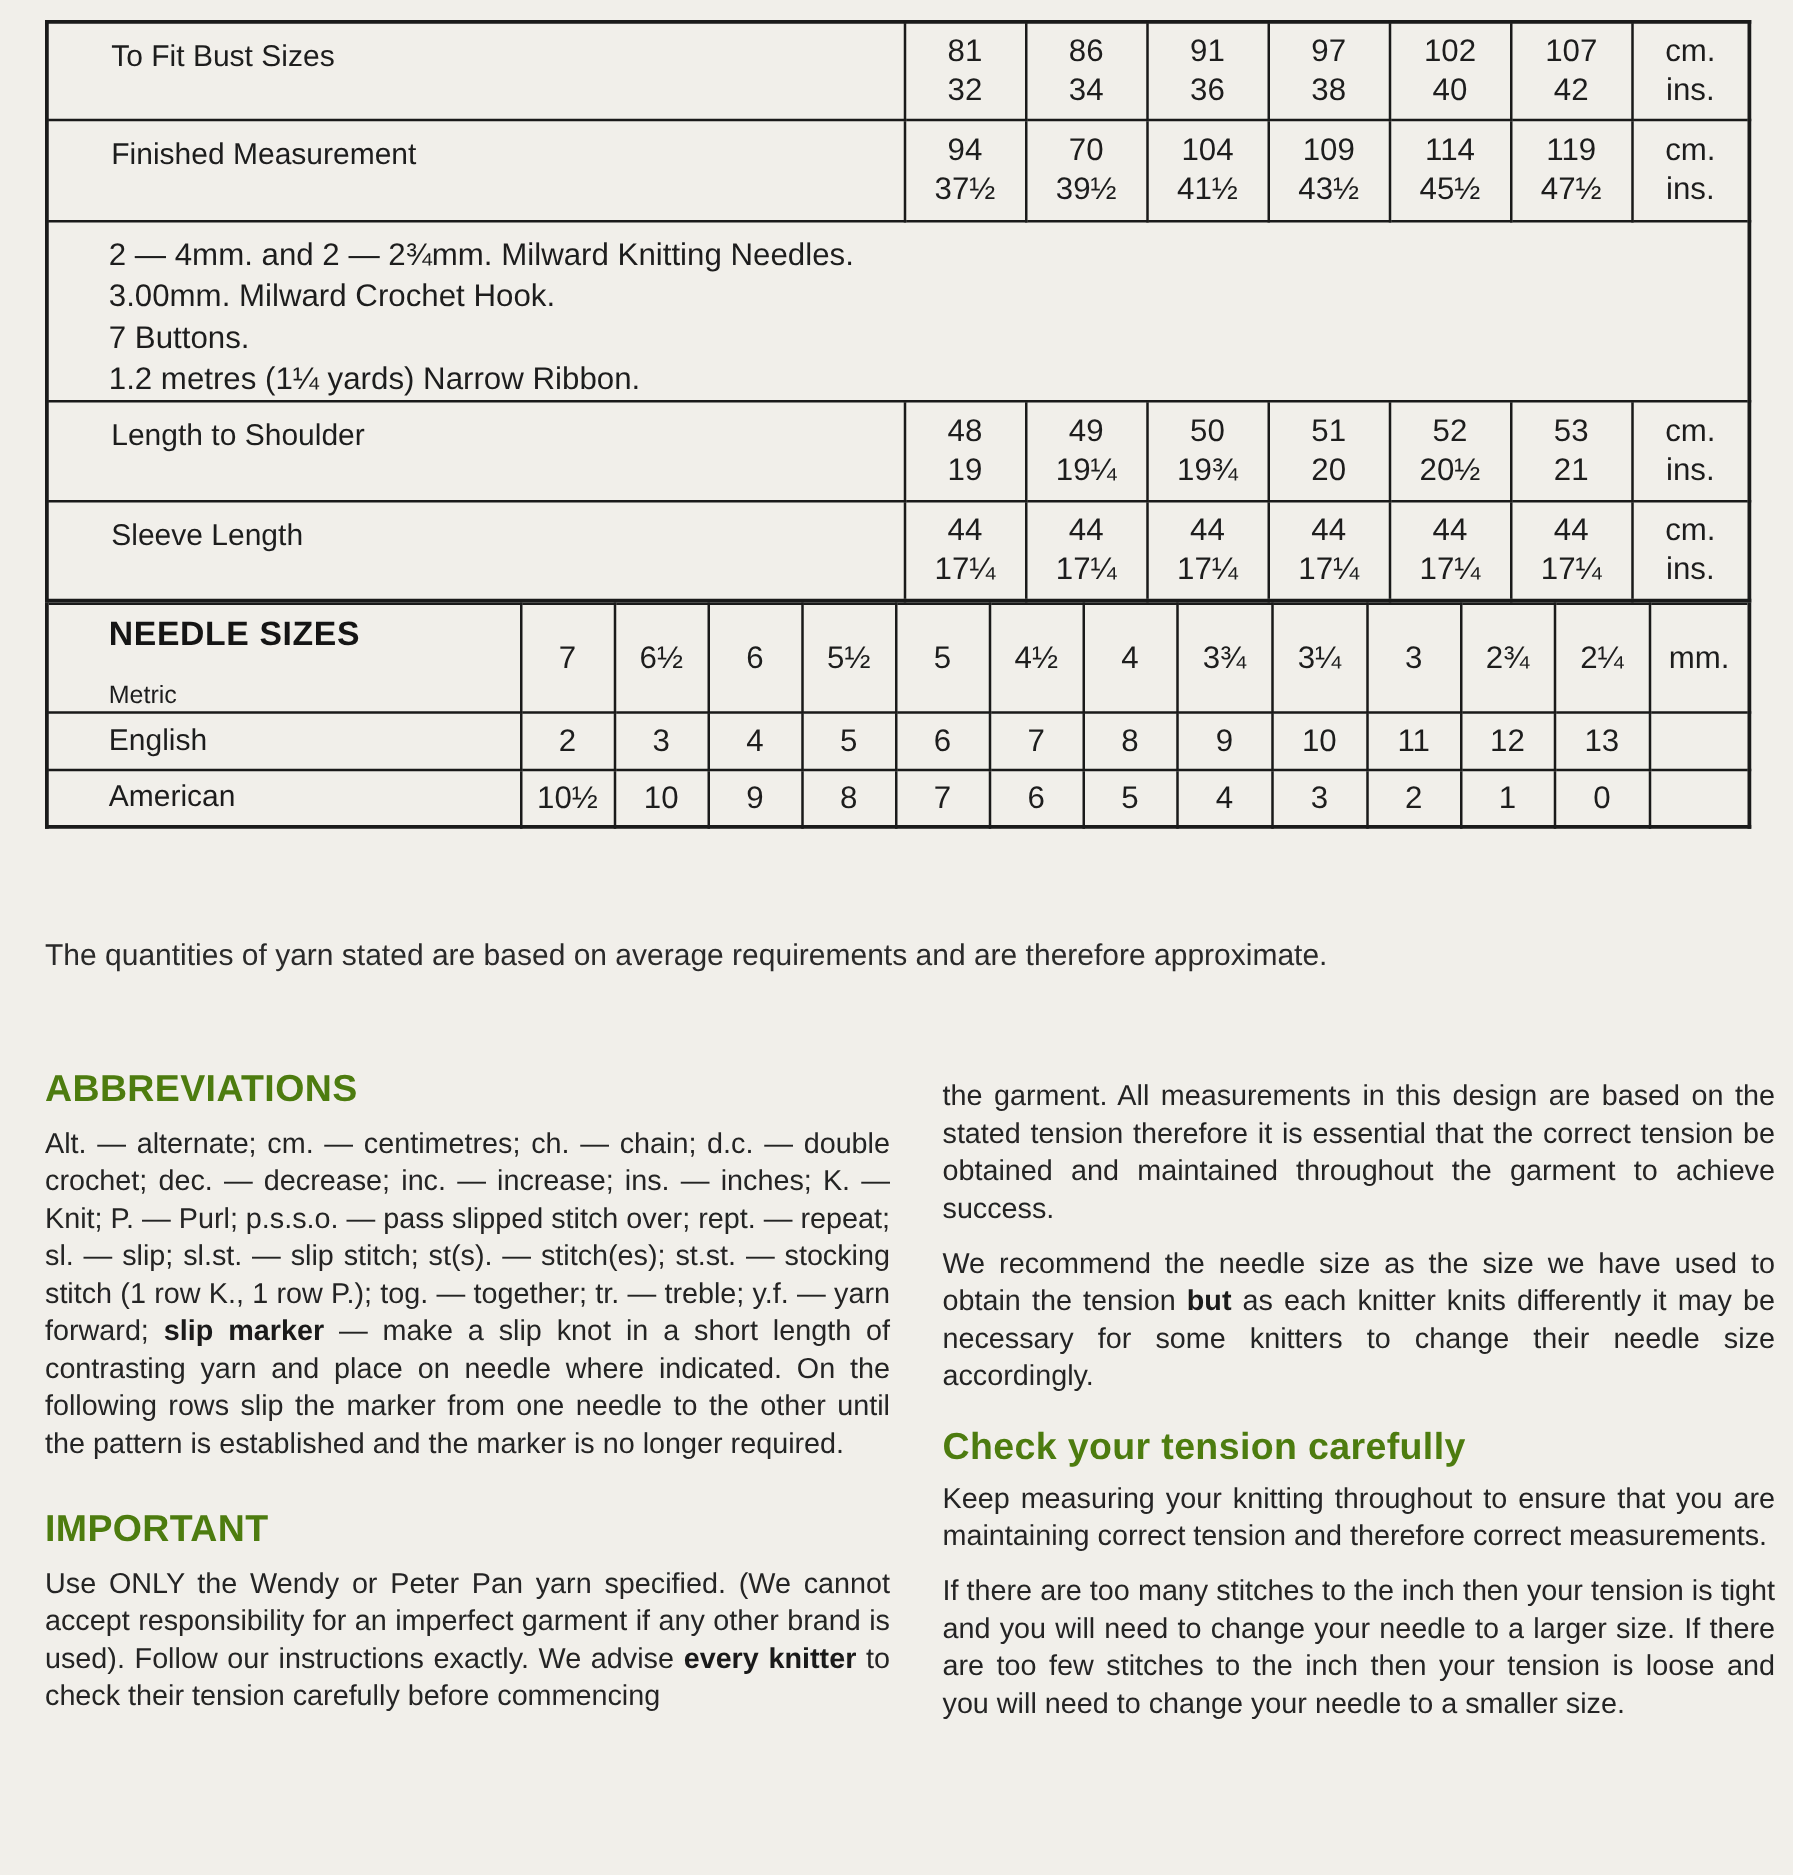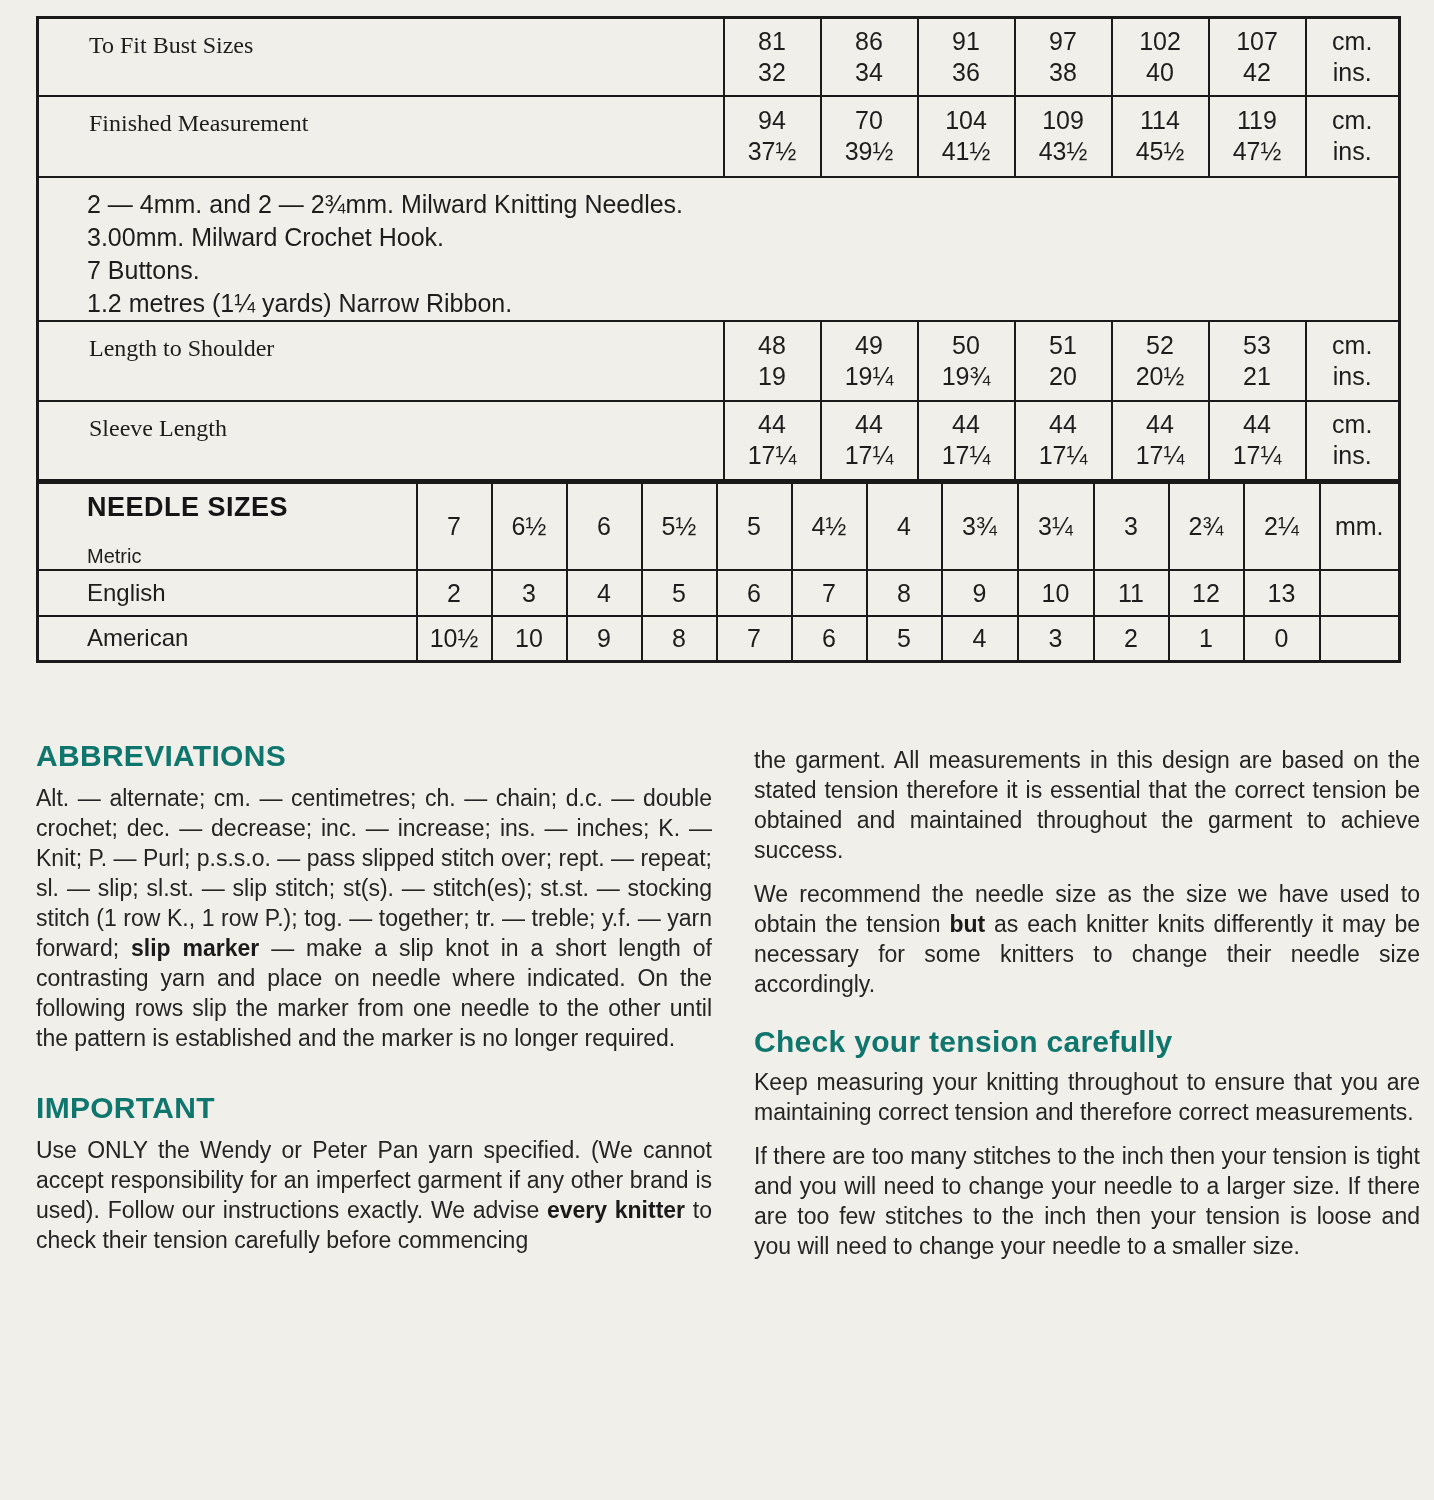"To Fit Bust Sizes" .mtable td.lbl { font-family: Liberation Serif, serif -> none }
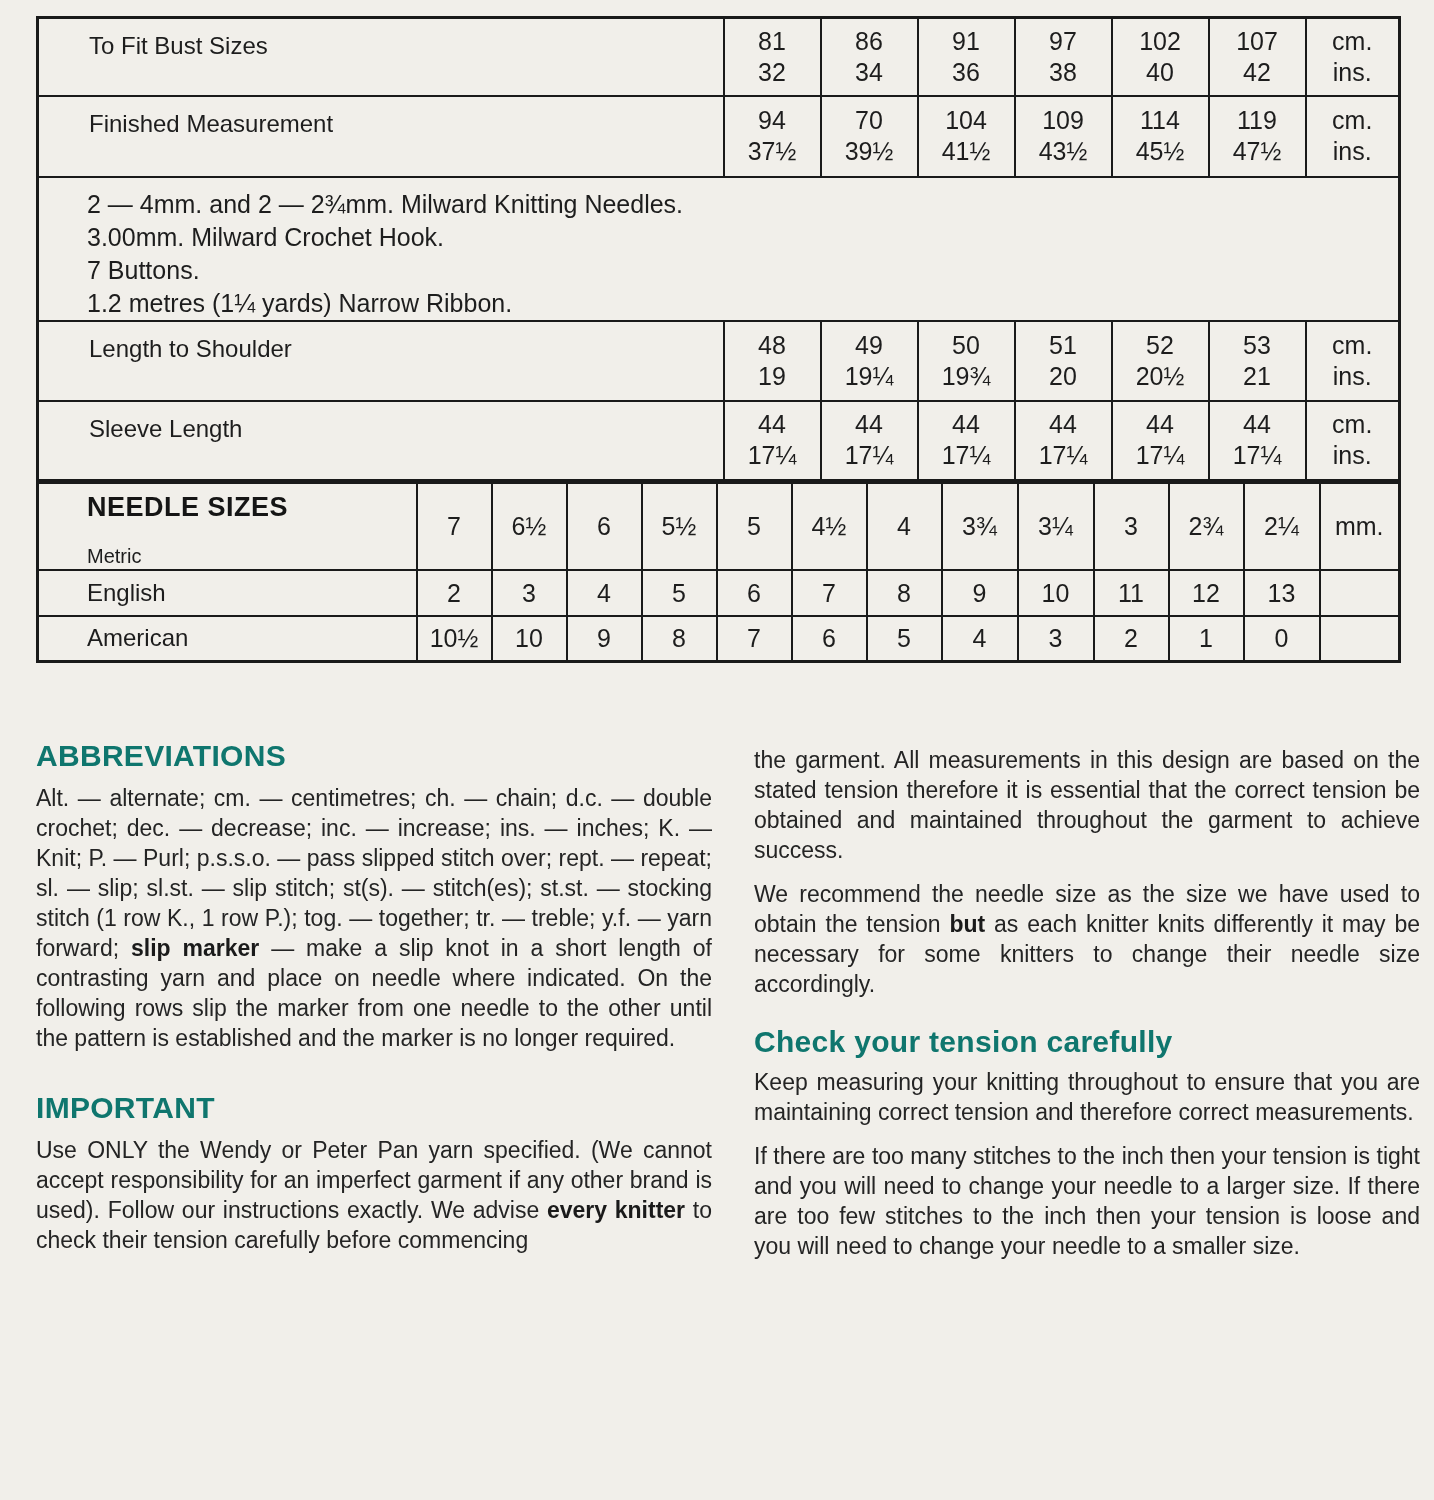"The quantities of yarn stated" p.note { html: none -> <p>The quantities of yarn stated are based on average requirements and are therefore approximate.</p> }
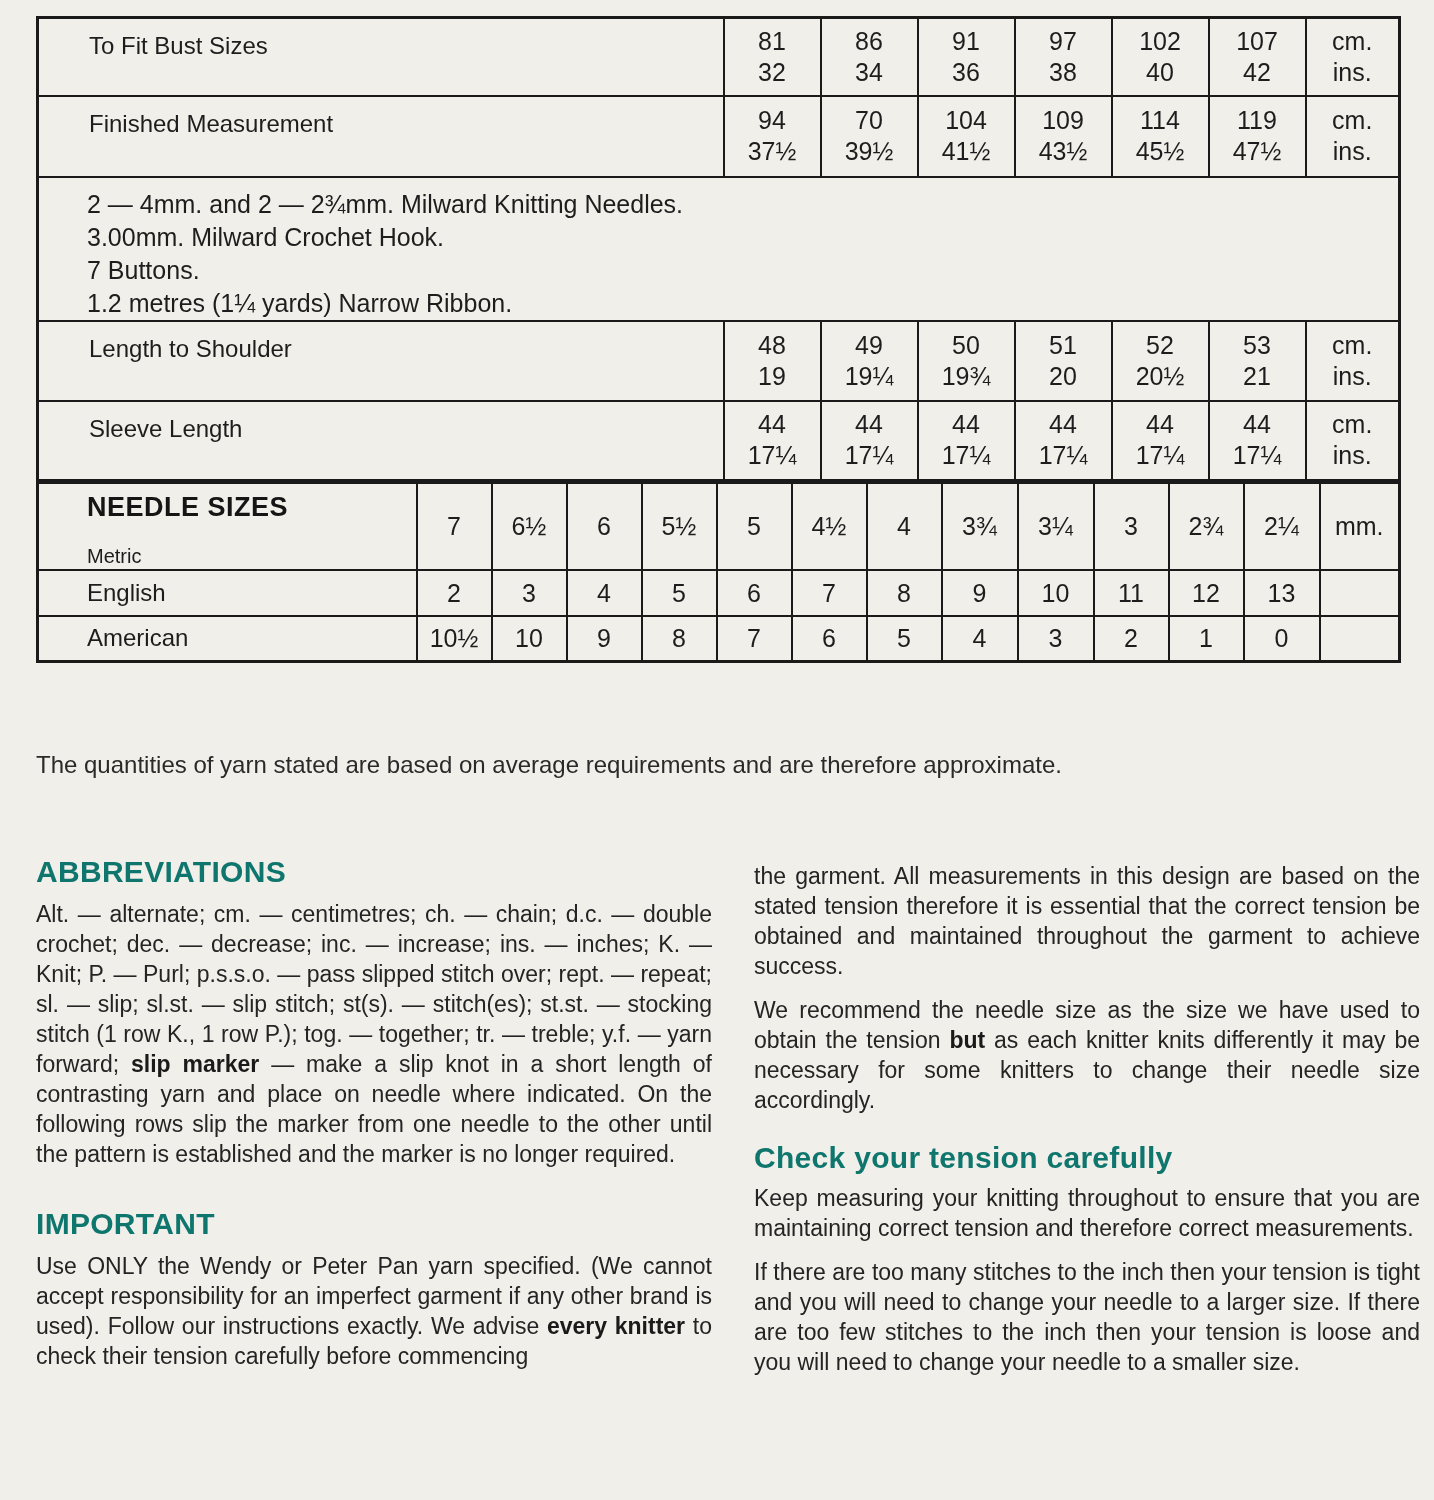"ABBREVIATIONS" h2 { color: #0f766e -> #4d7c0f }
